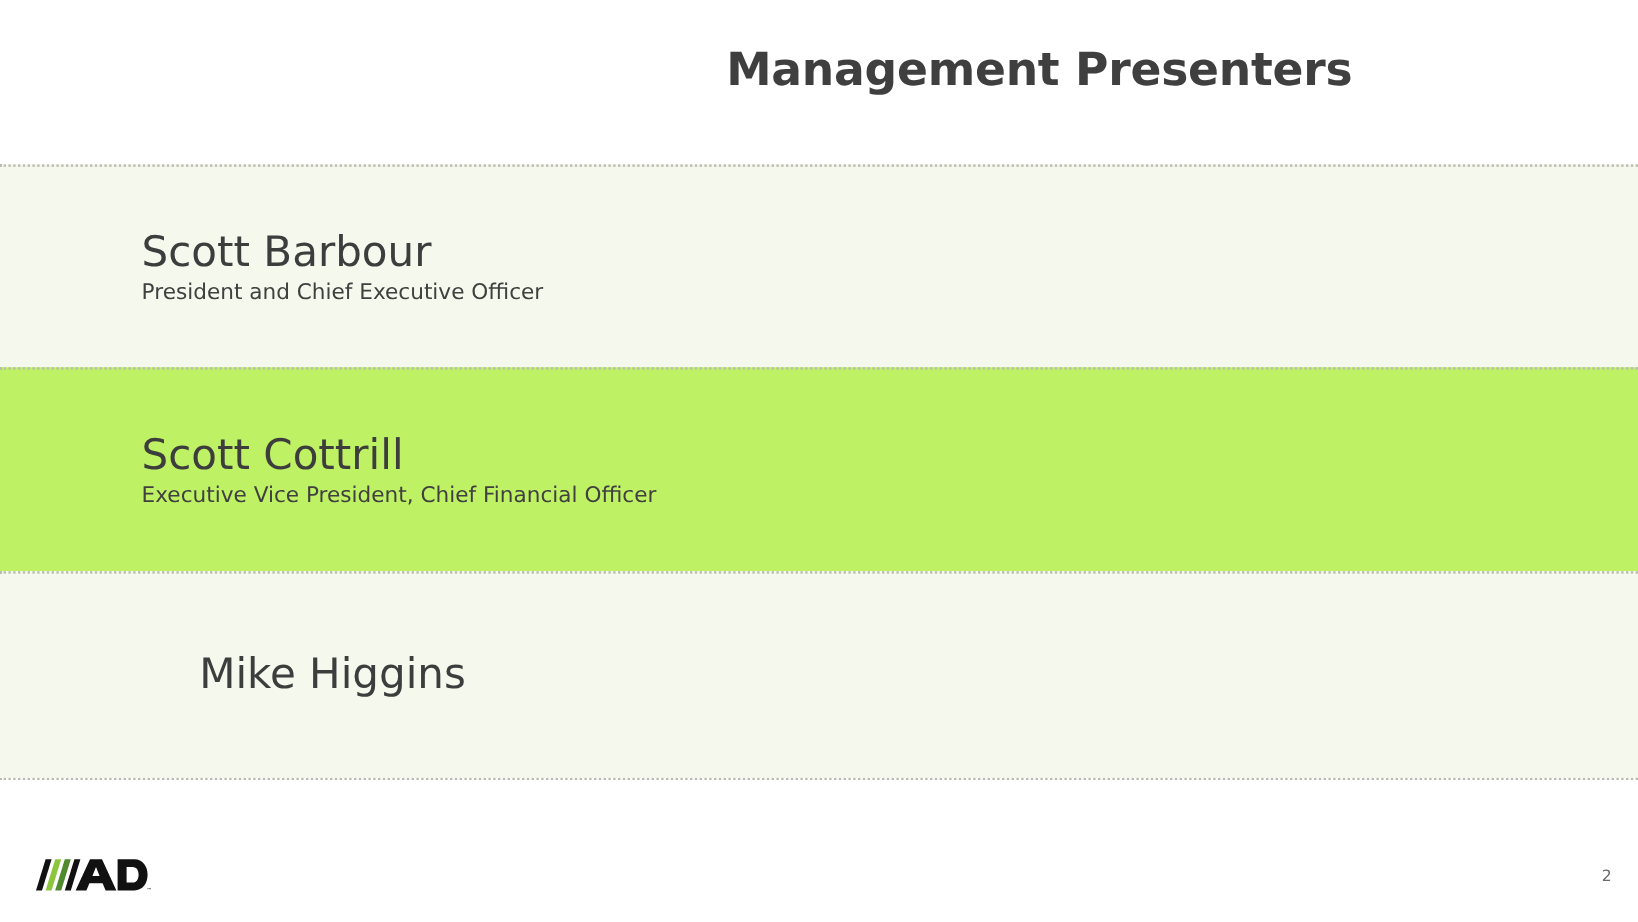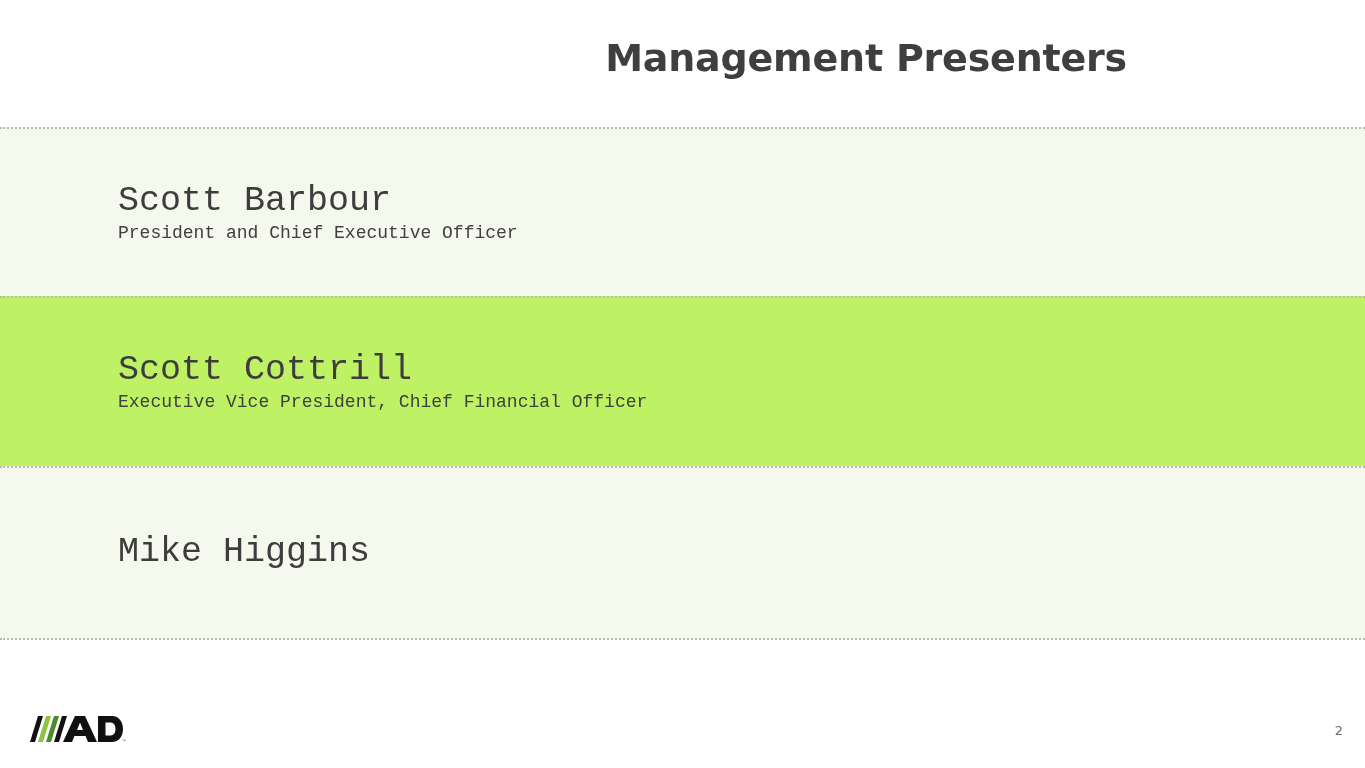"Scott Barbour" .bands { font-family: Liberation Mono, monospace -> none; top: 127px -> 137px }
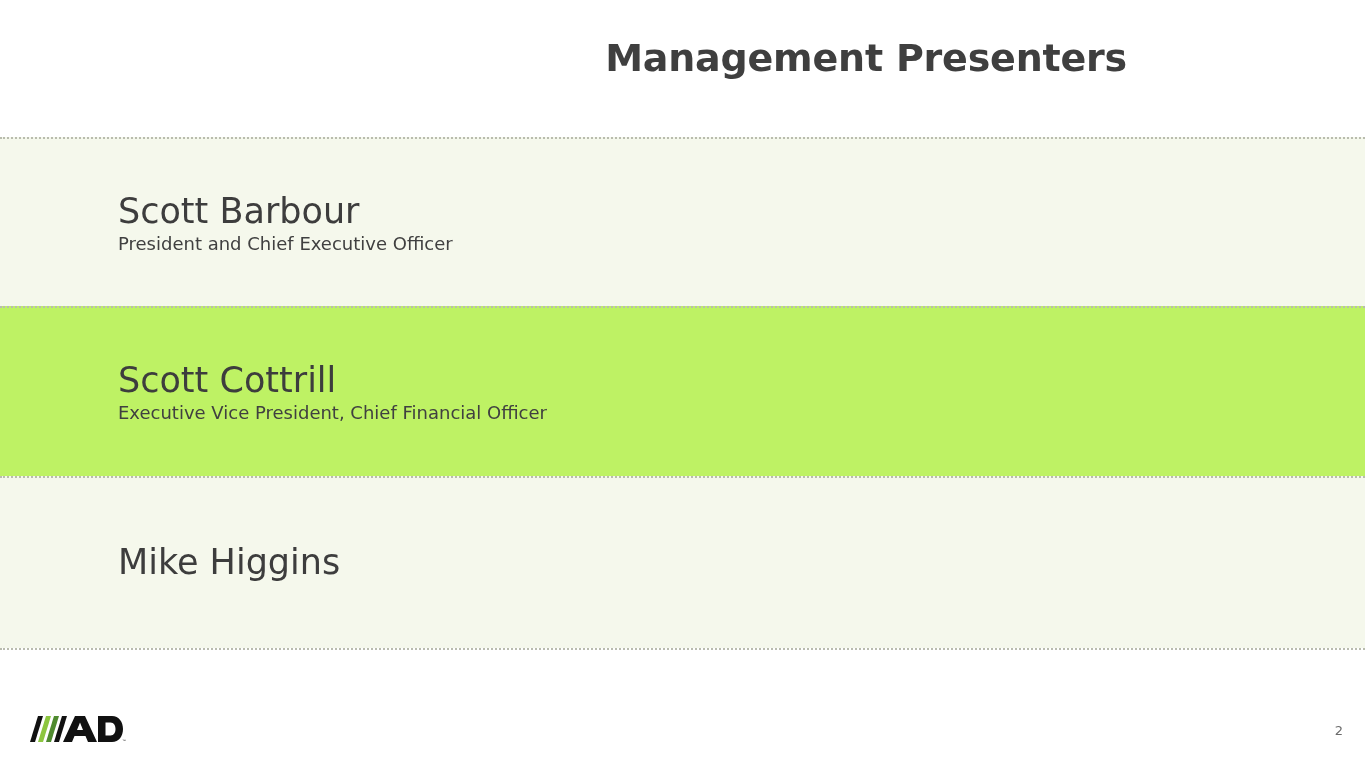"Mike Higgins" .band-3 { padding-left: none -> 48px }
